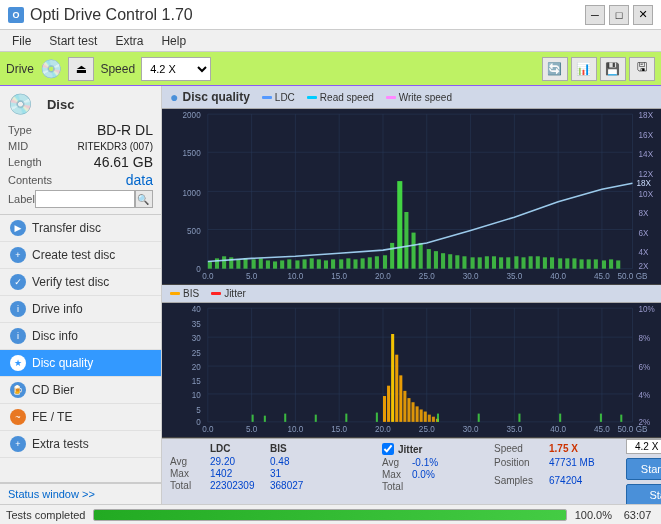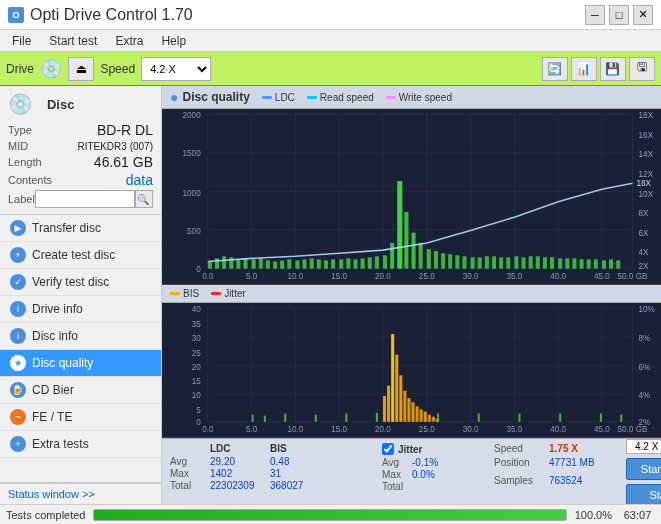"763524" span { text: 763524 -> 674204 }
